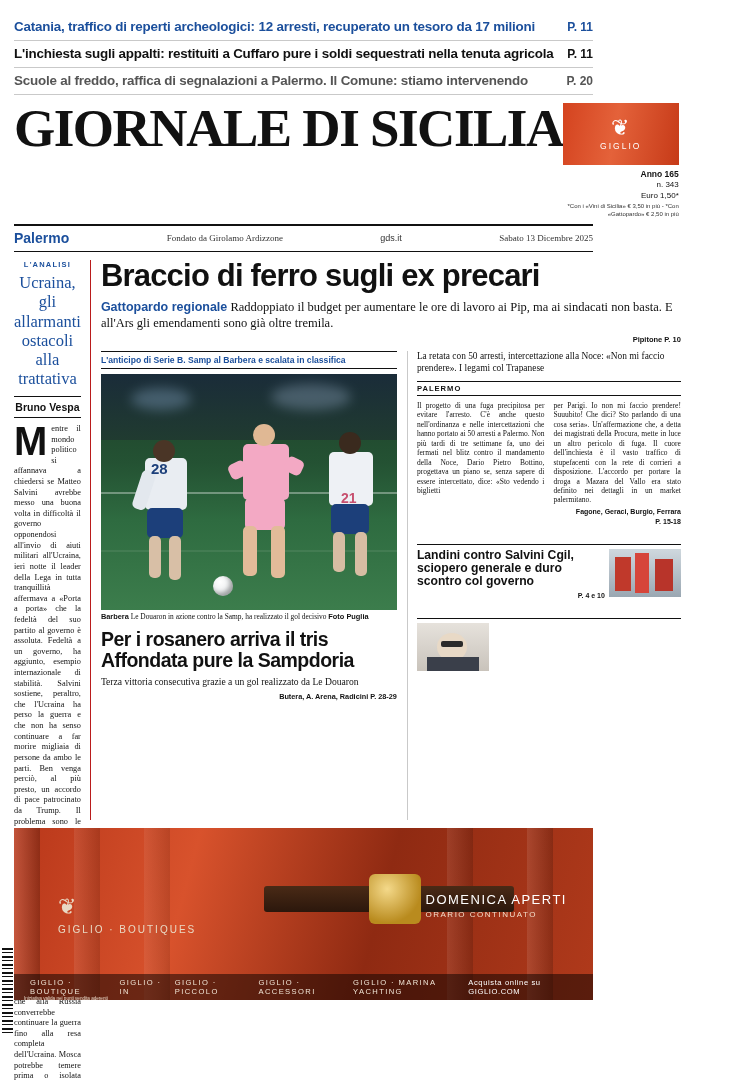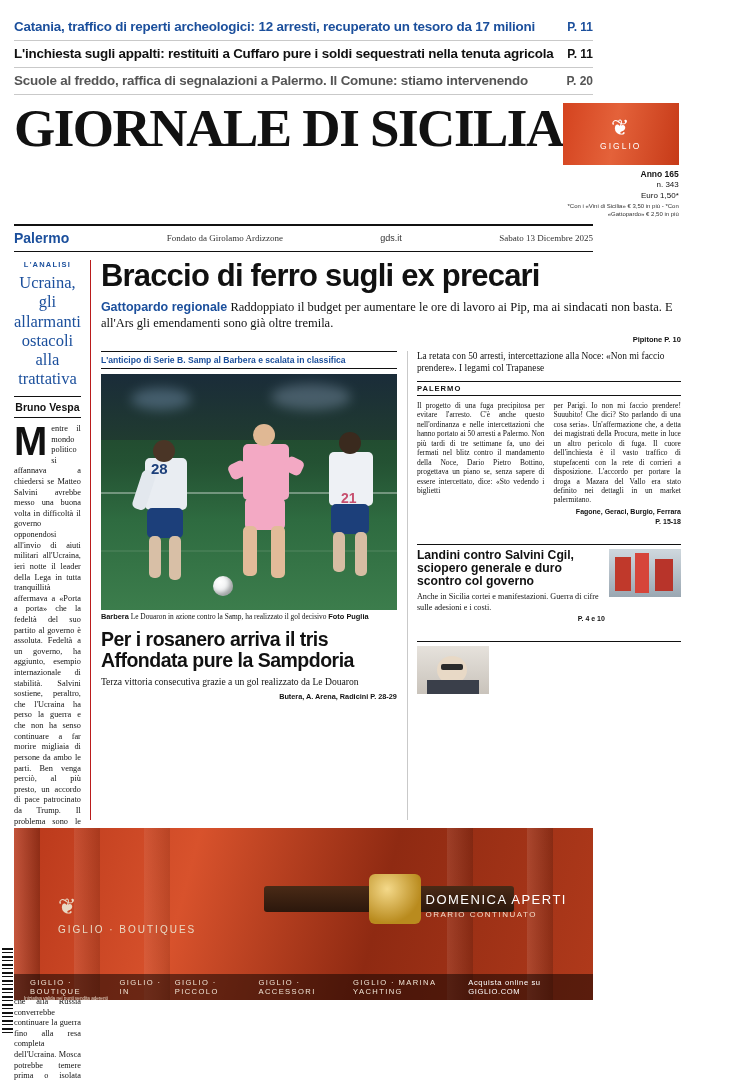"Anche in Sicilia cortei e" div.brief-body { html: <div>Anche in Sicilia cortei e manifestazioni. Guerra di cifre sulle adesioni e i costi.</div> -> none }
